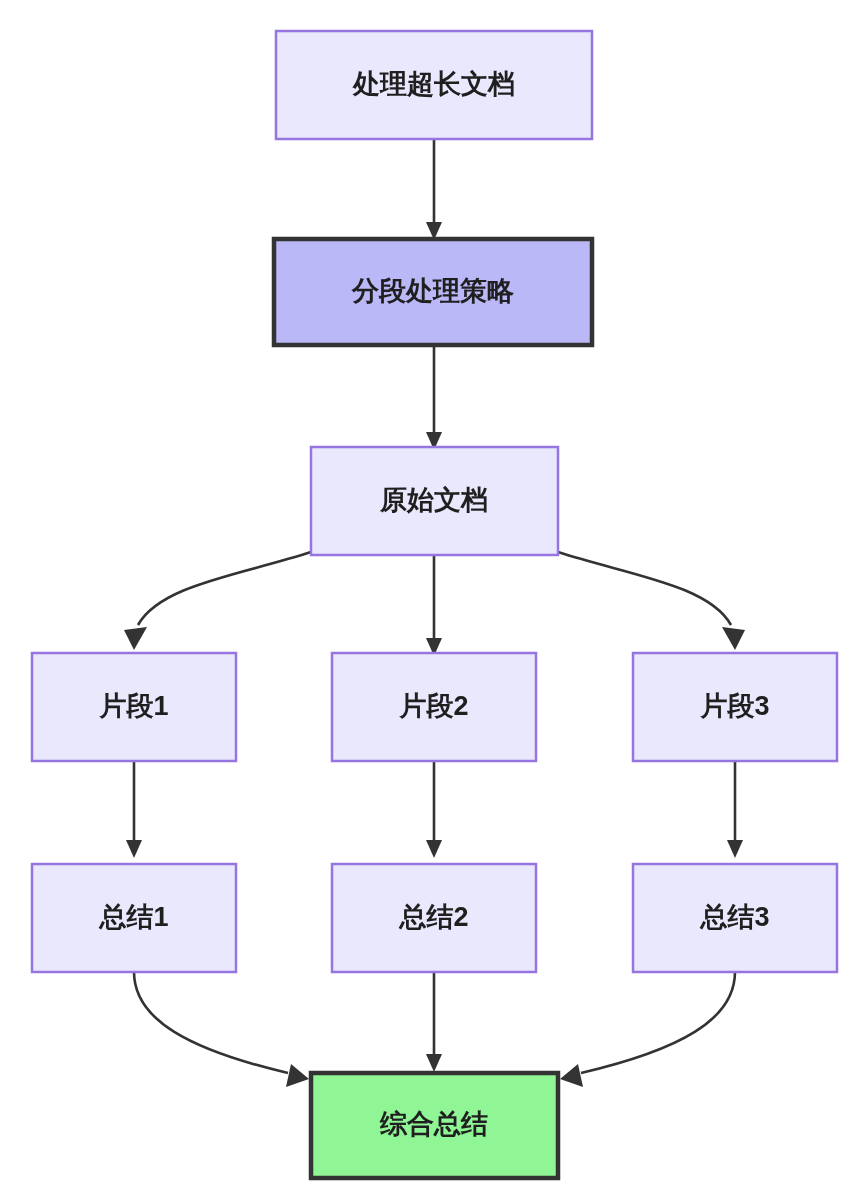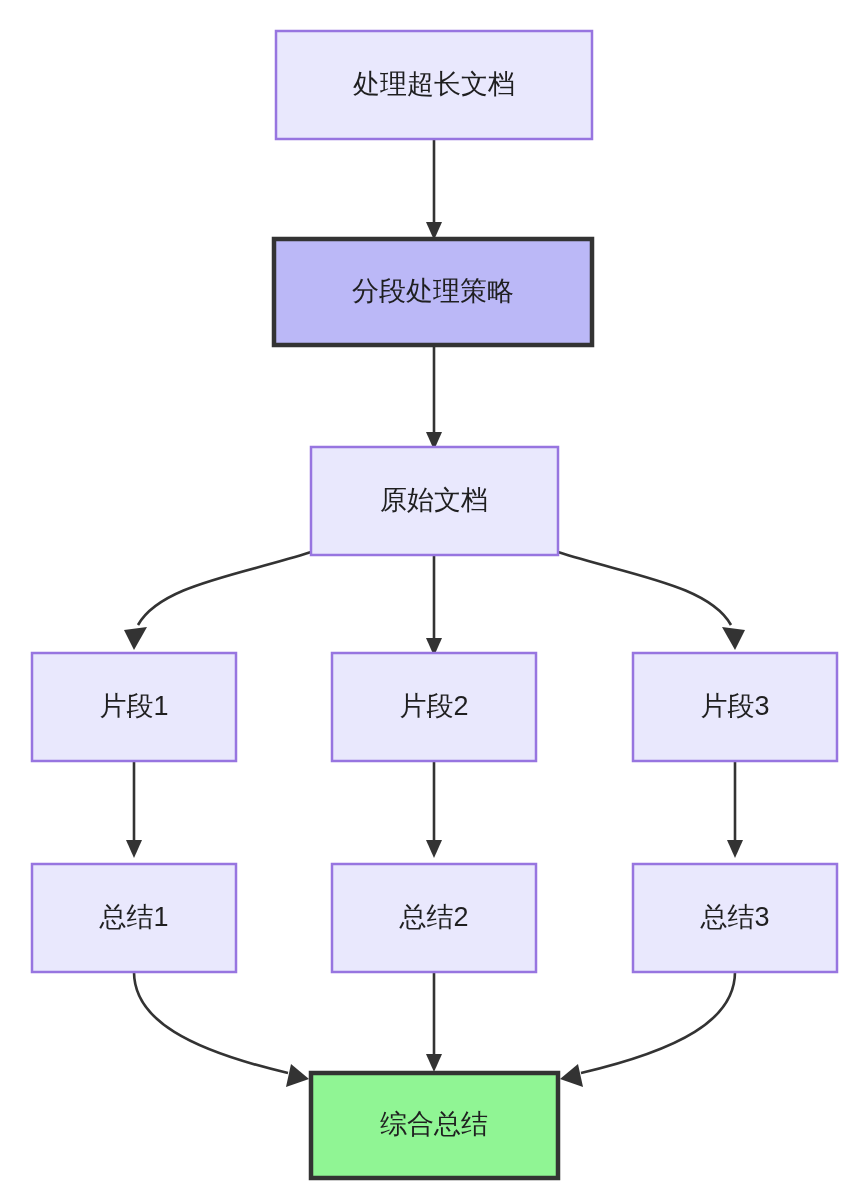"处理超长文档" #flowchart { font-weight: none -> bold }
